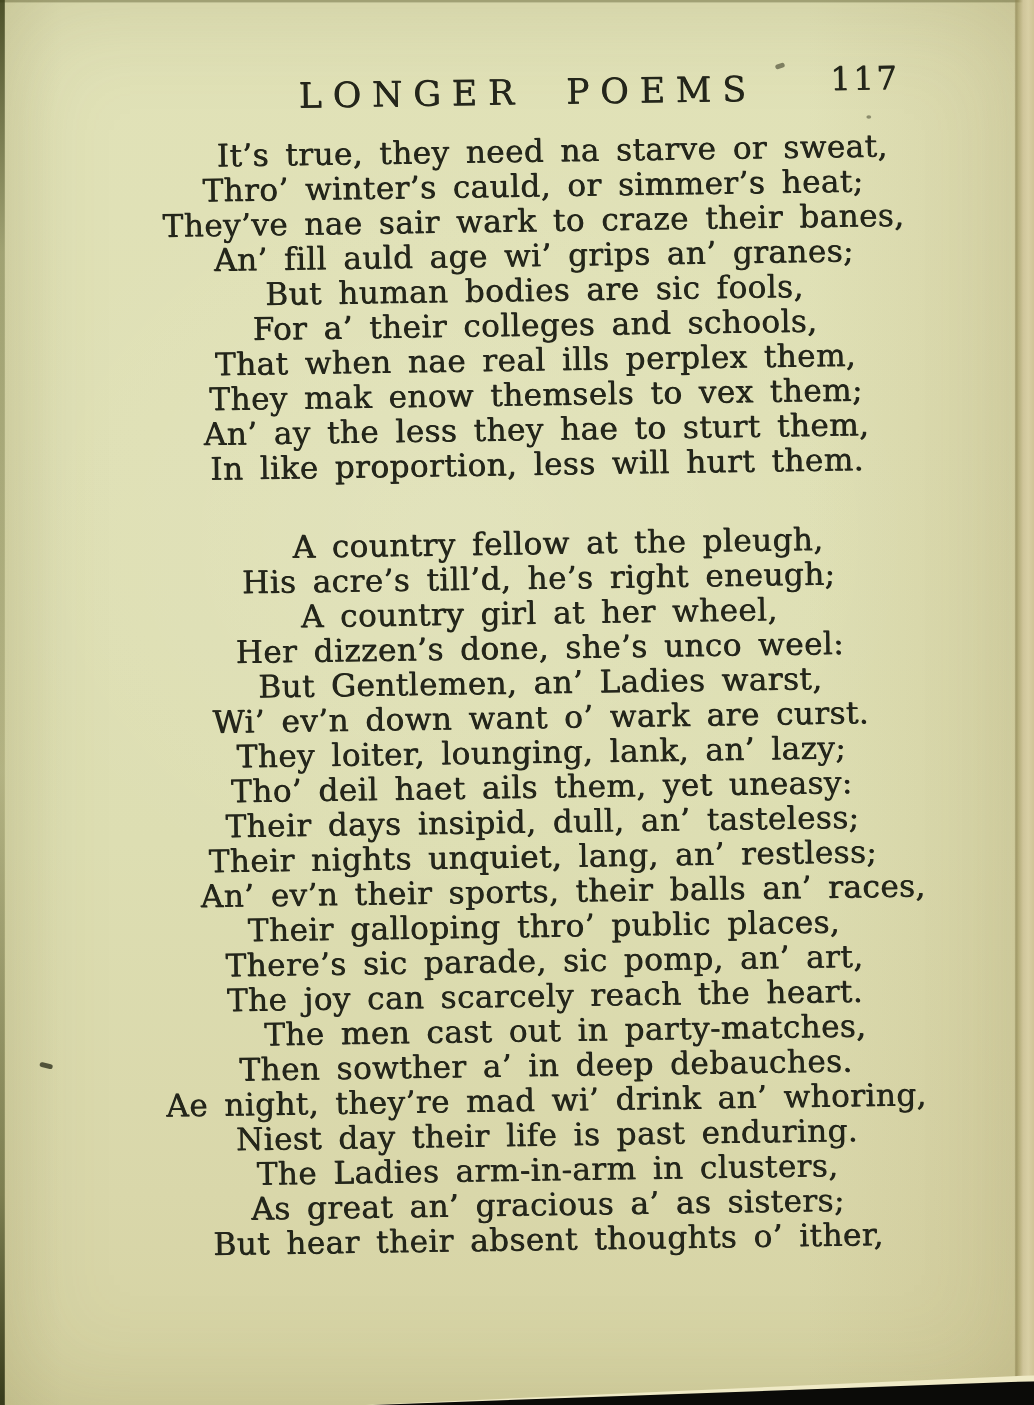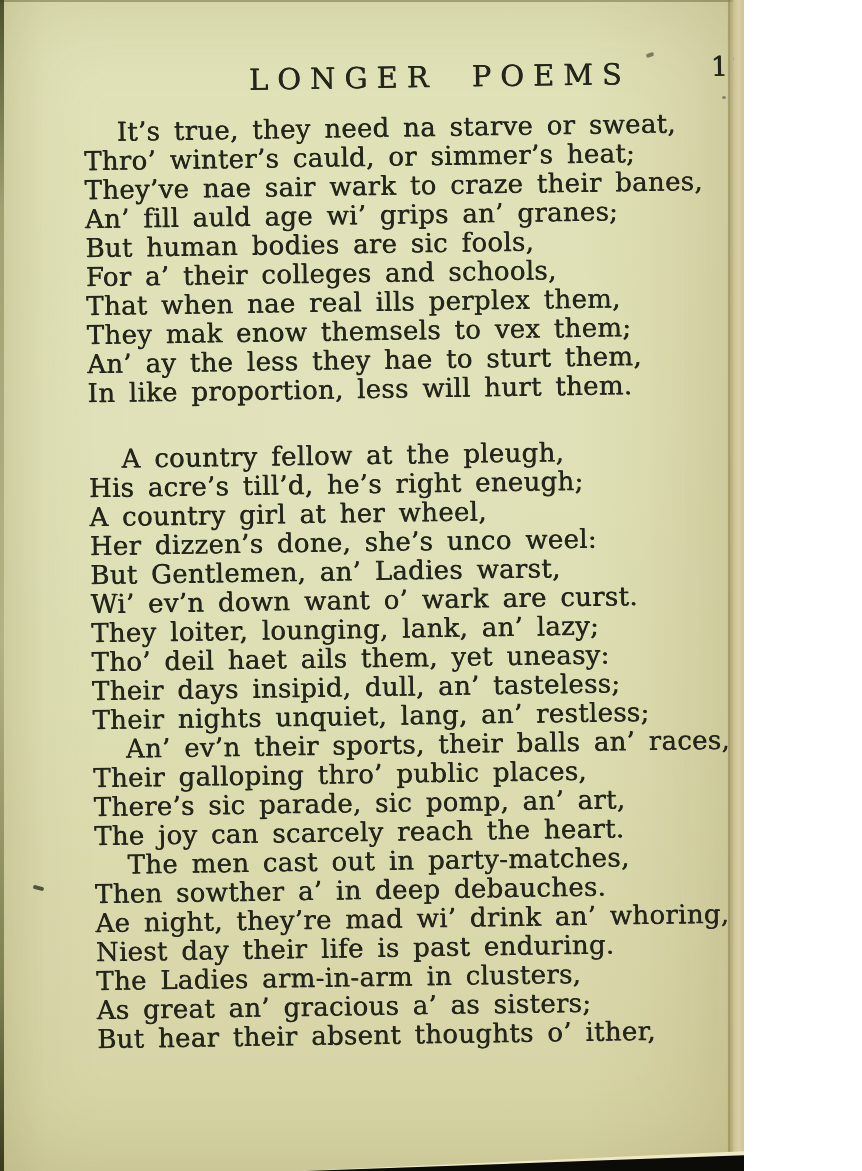"LONGER POEMS" .scan { text-align: none -> center; width: 744px -> 862px }
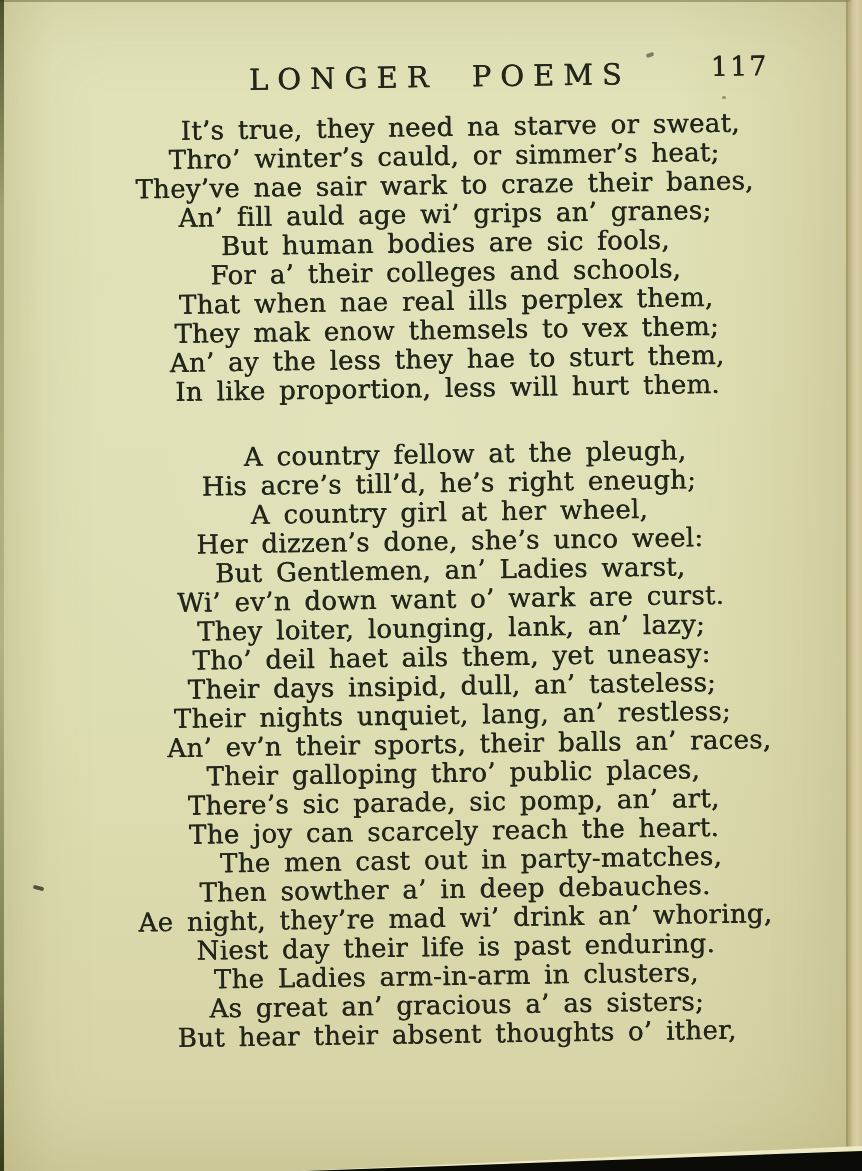"117" .page-number { left: 718px -> 699px }
